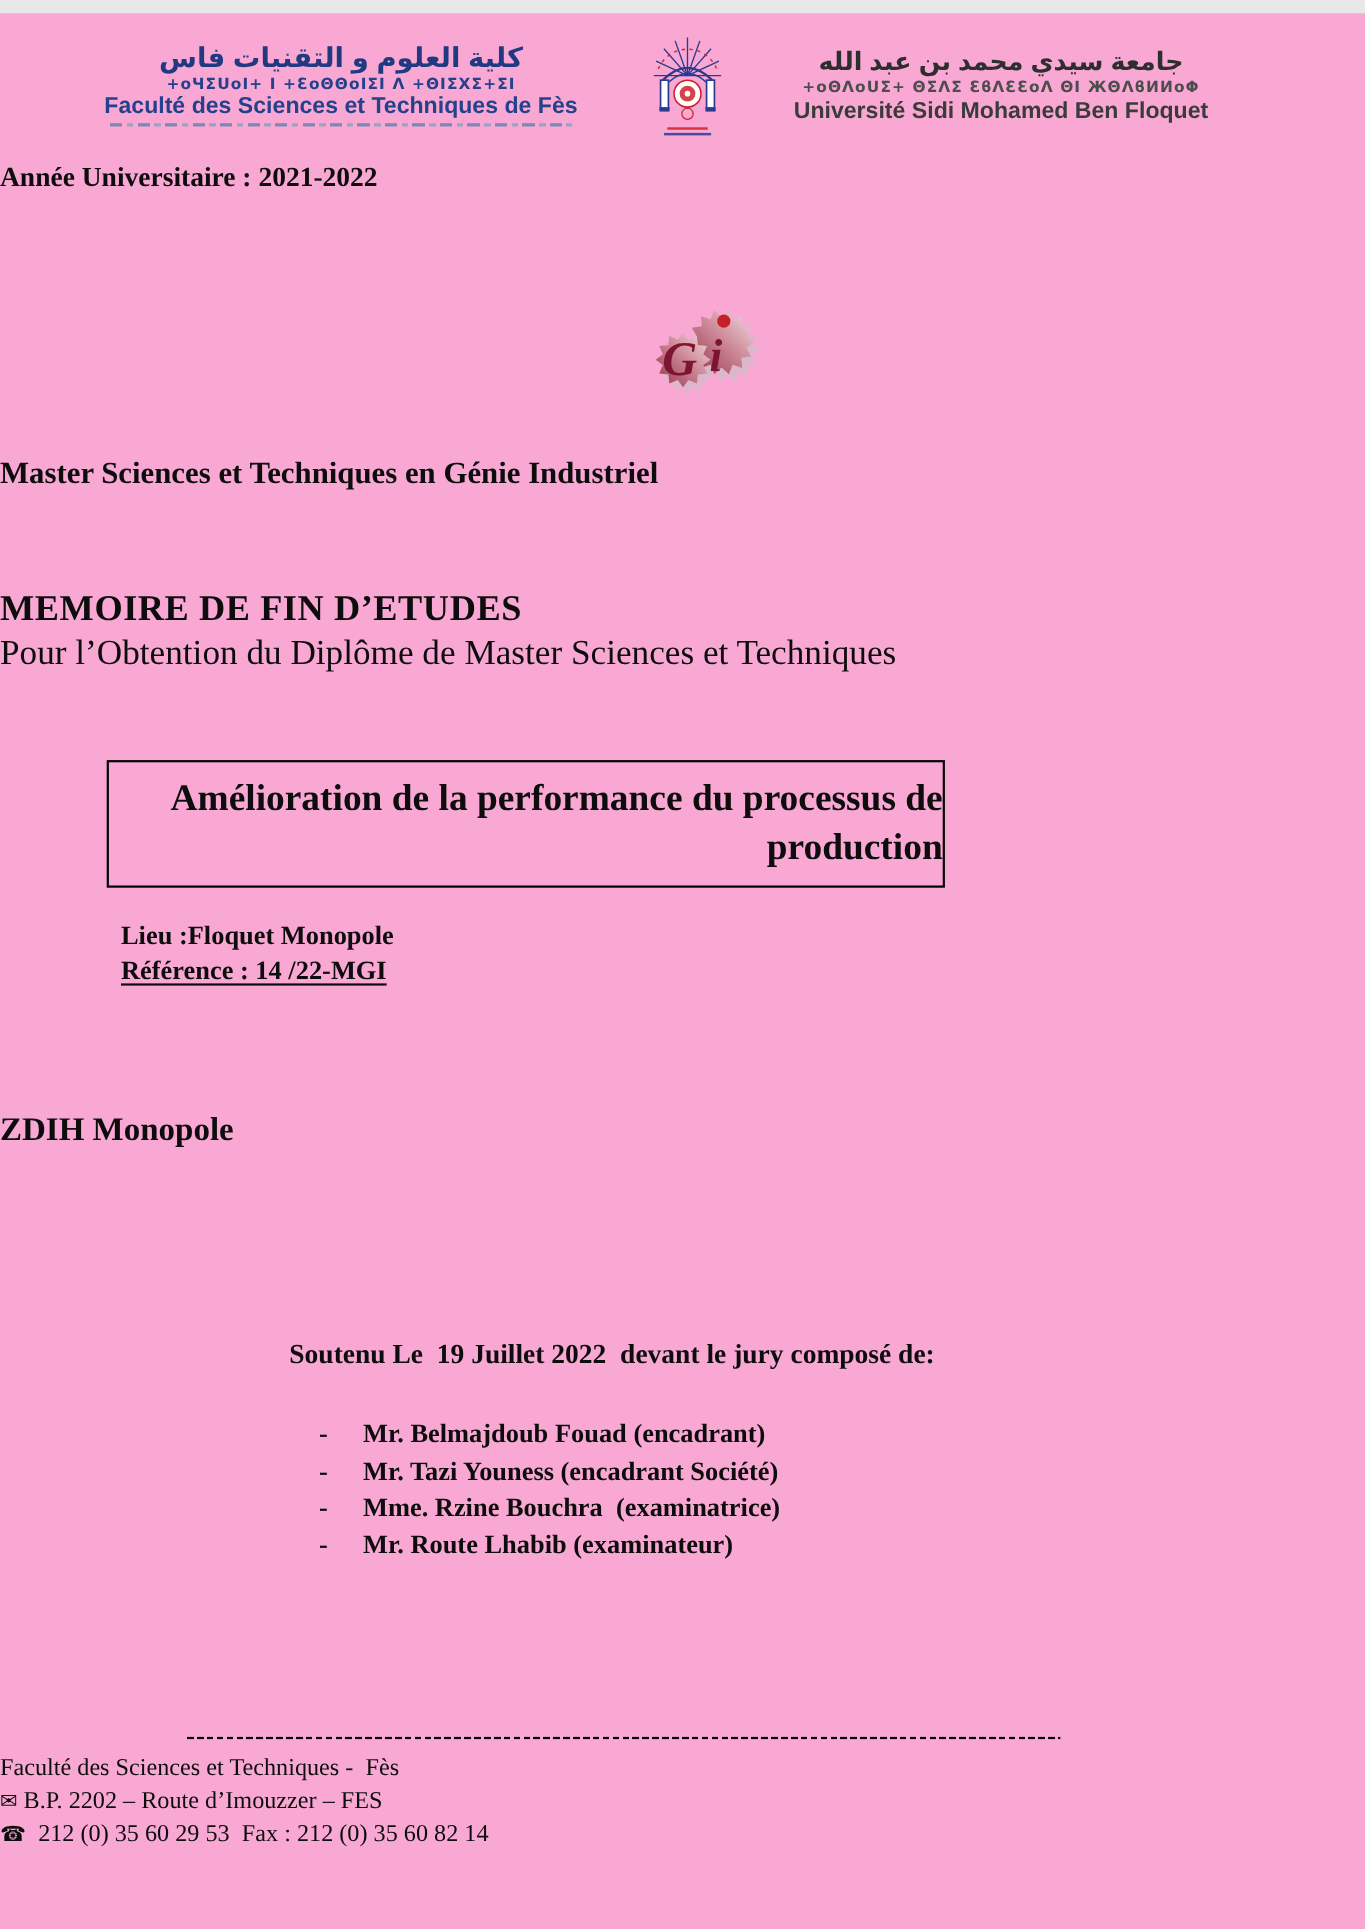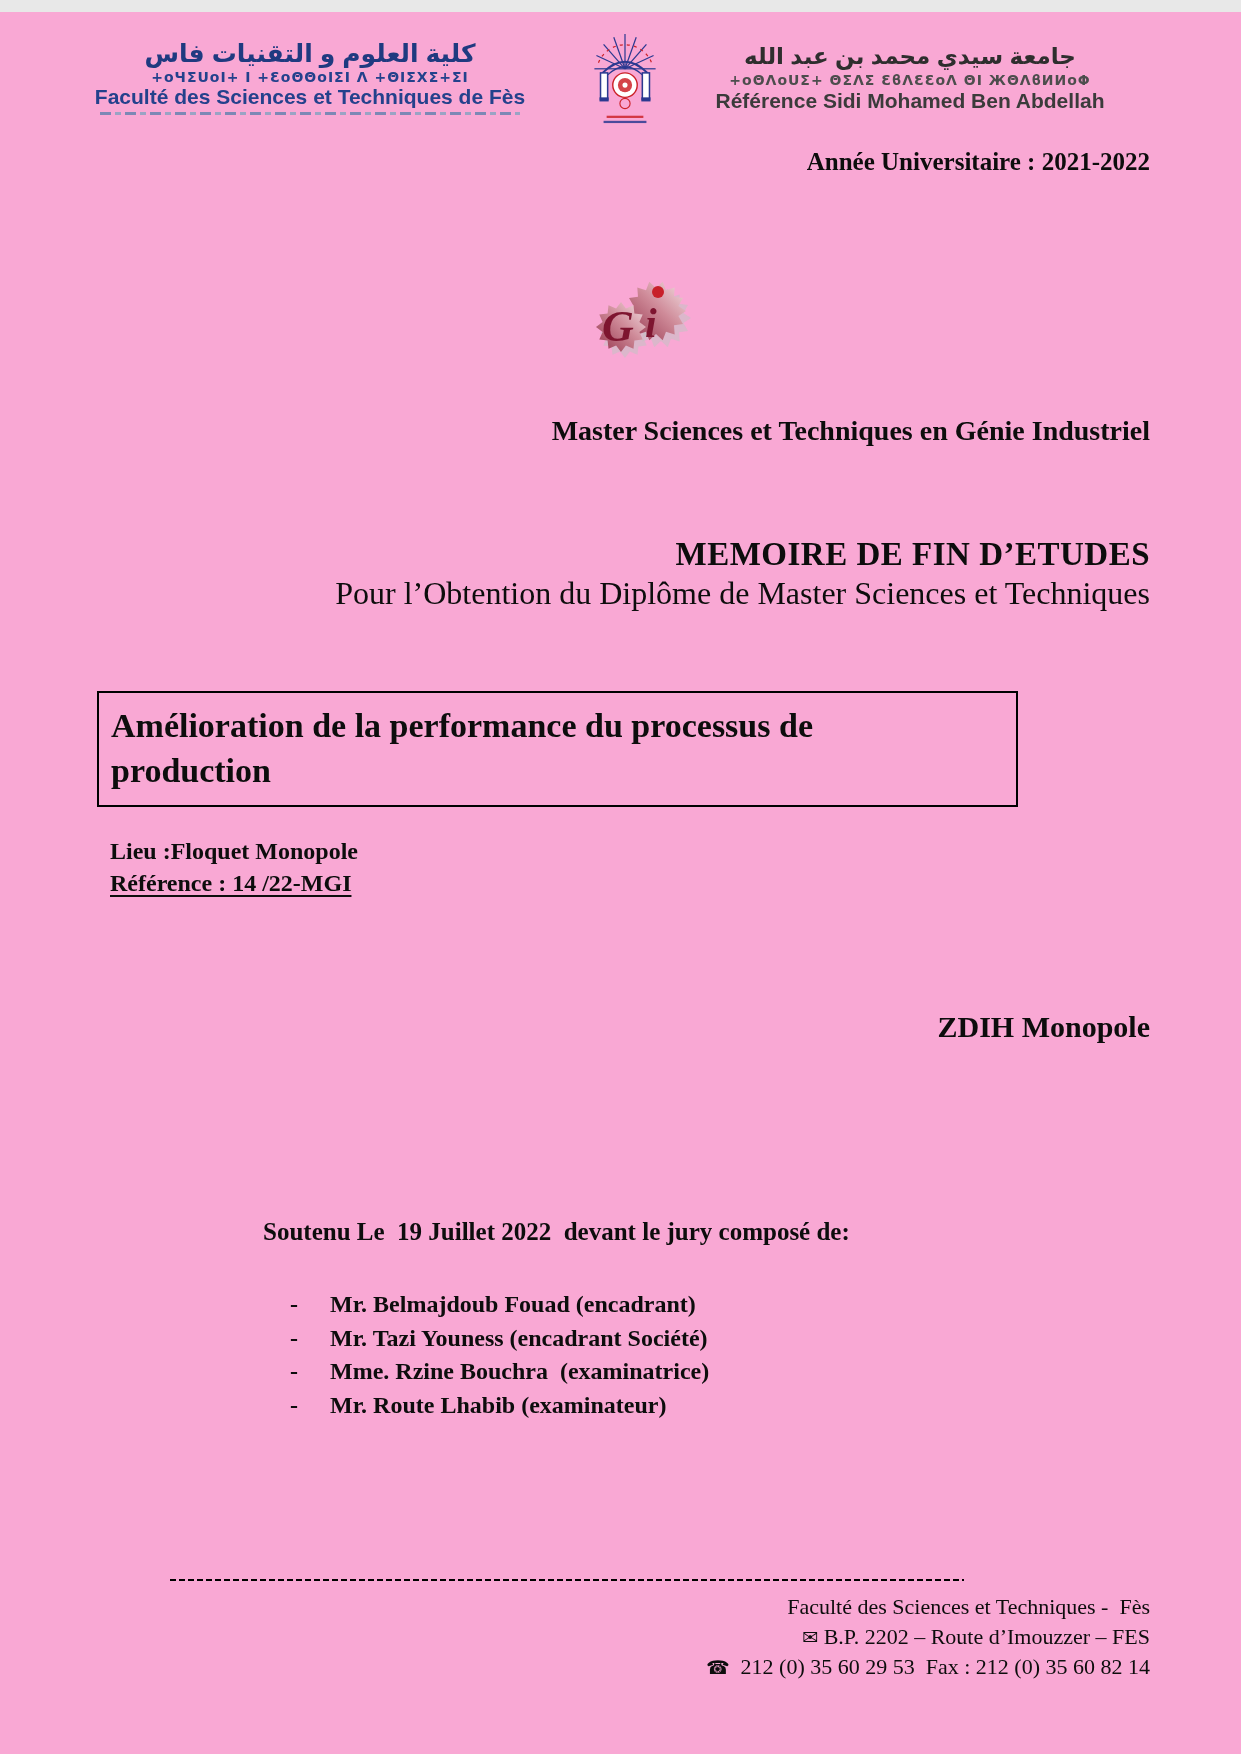"Référence Sidi Mohamed Ben Abdellah" div.hdr-fr-r { text: Référence Sidi Mohamed Ben Abdellah -> Université Sidi Mohamed Ben Floquet }
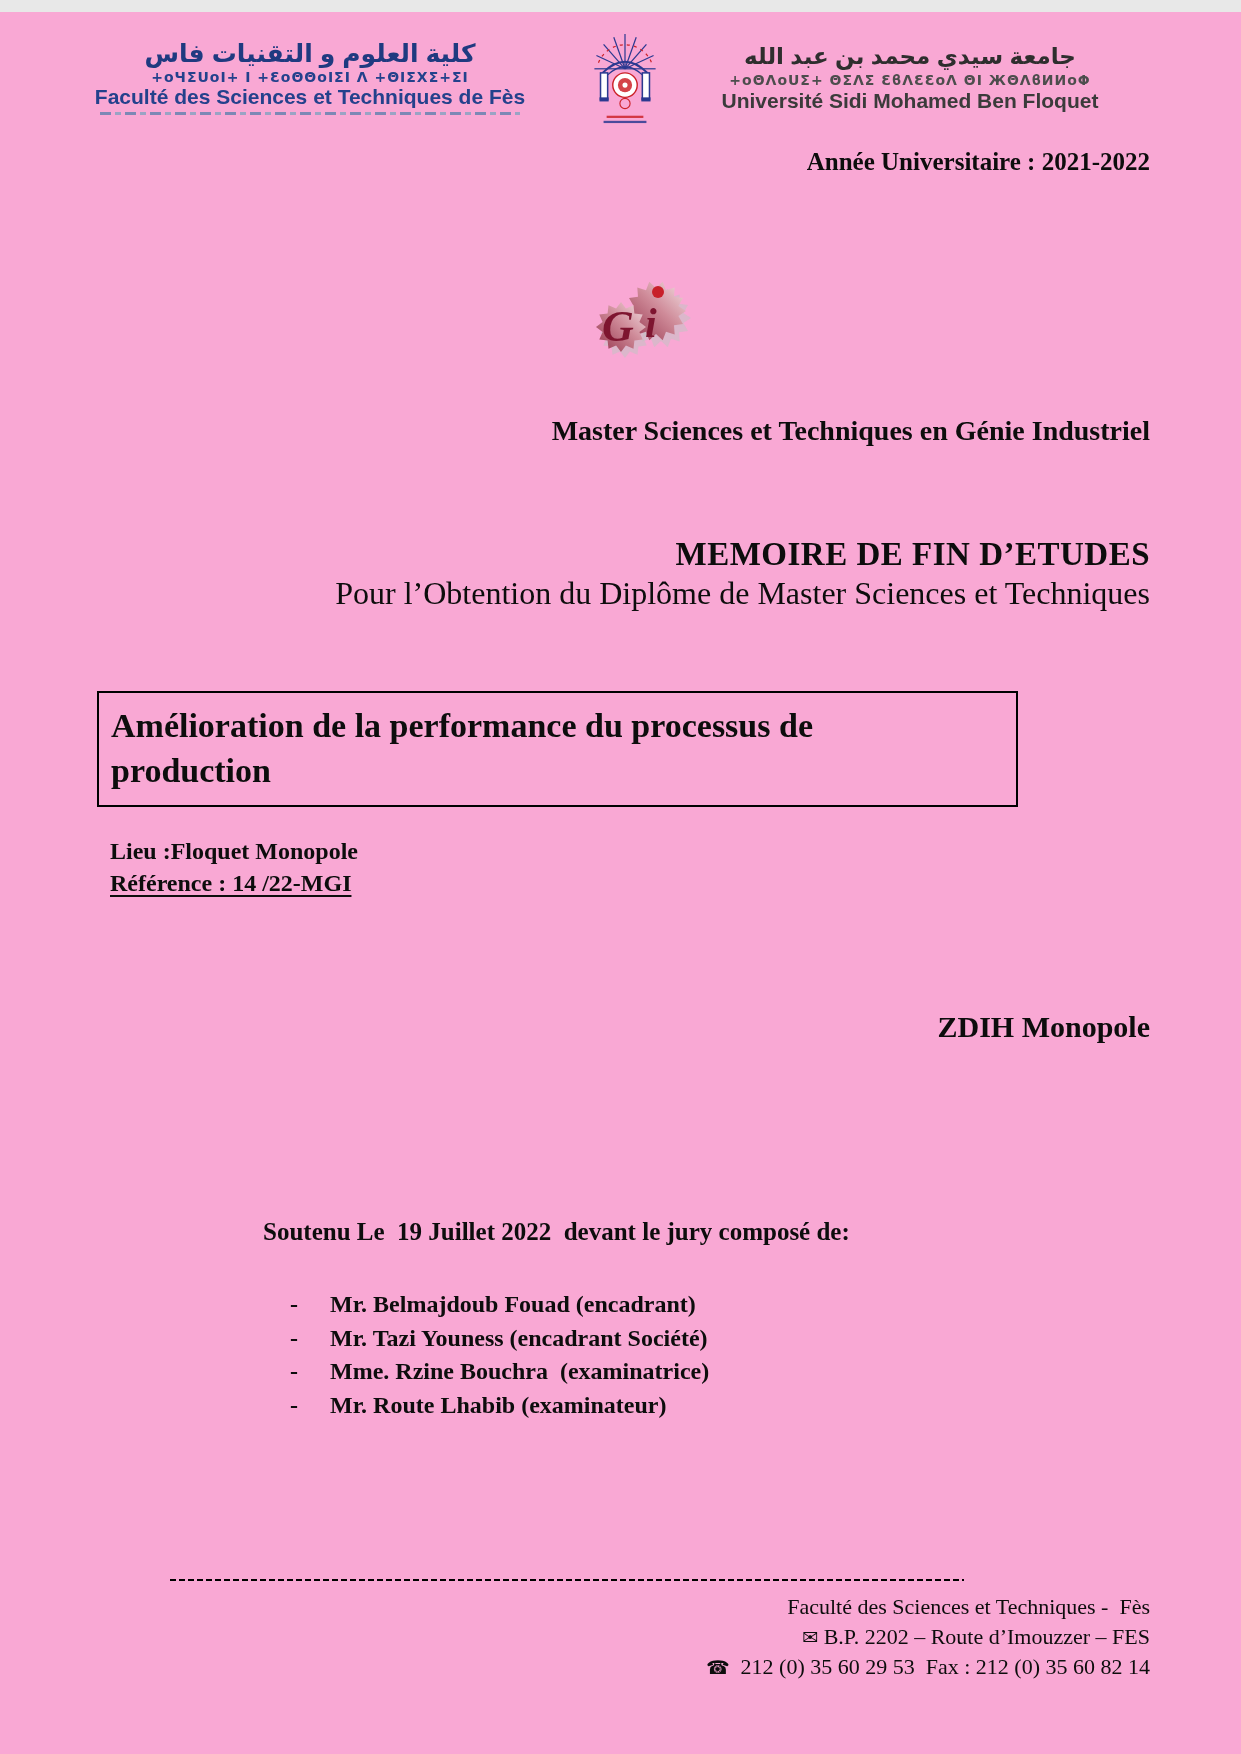"Année Universitaire : 2021-2022" .centerband { left: 16px -> 0; text-align: right -> left }
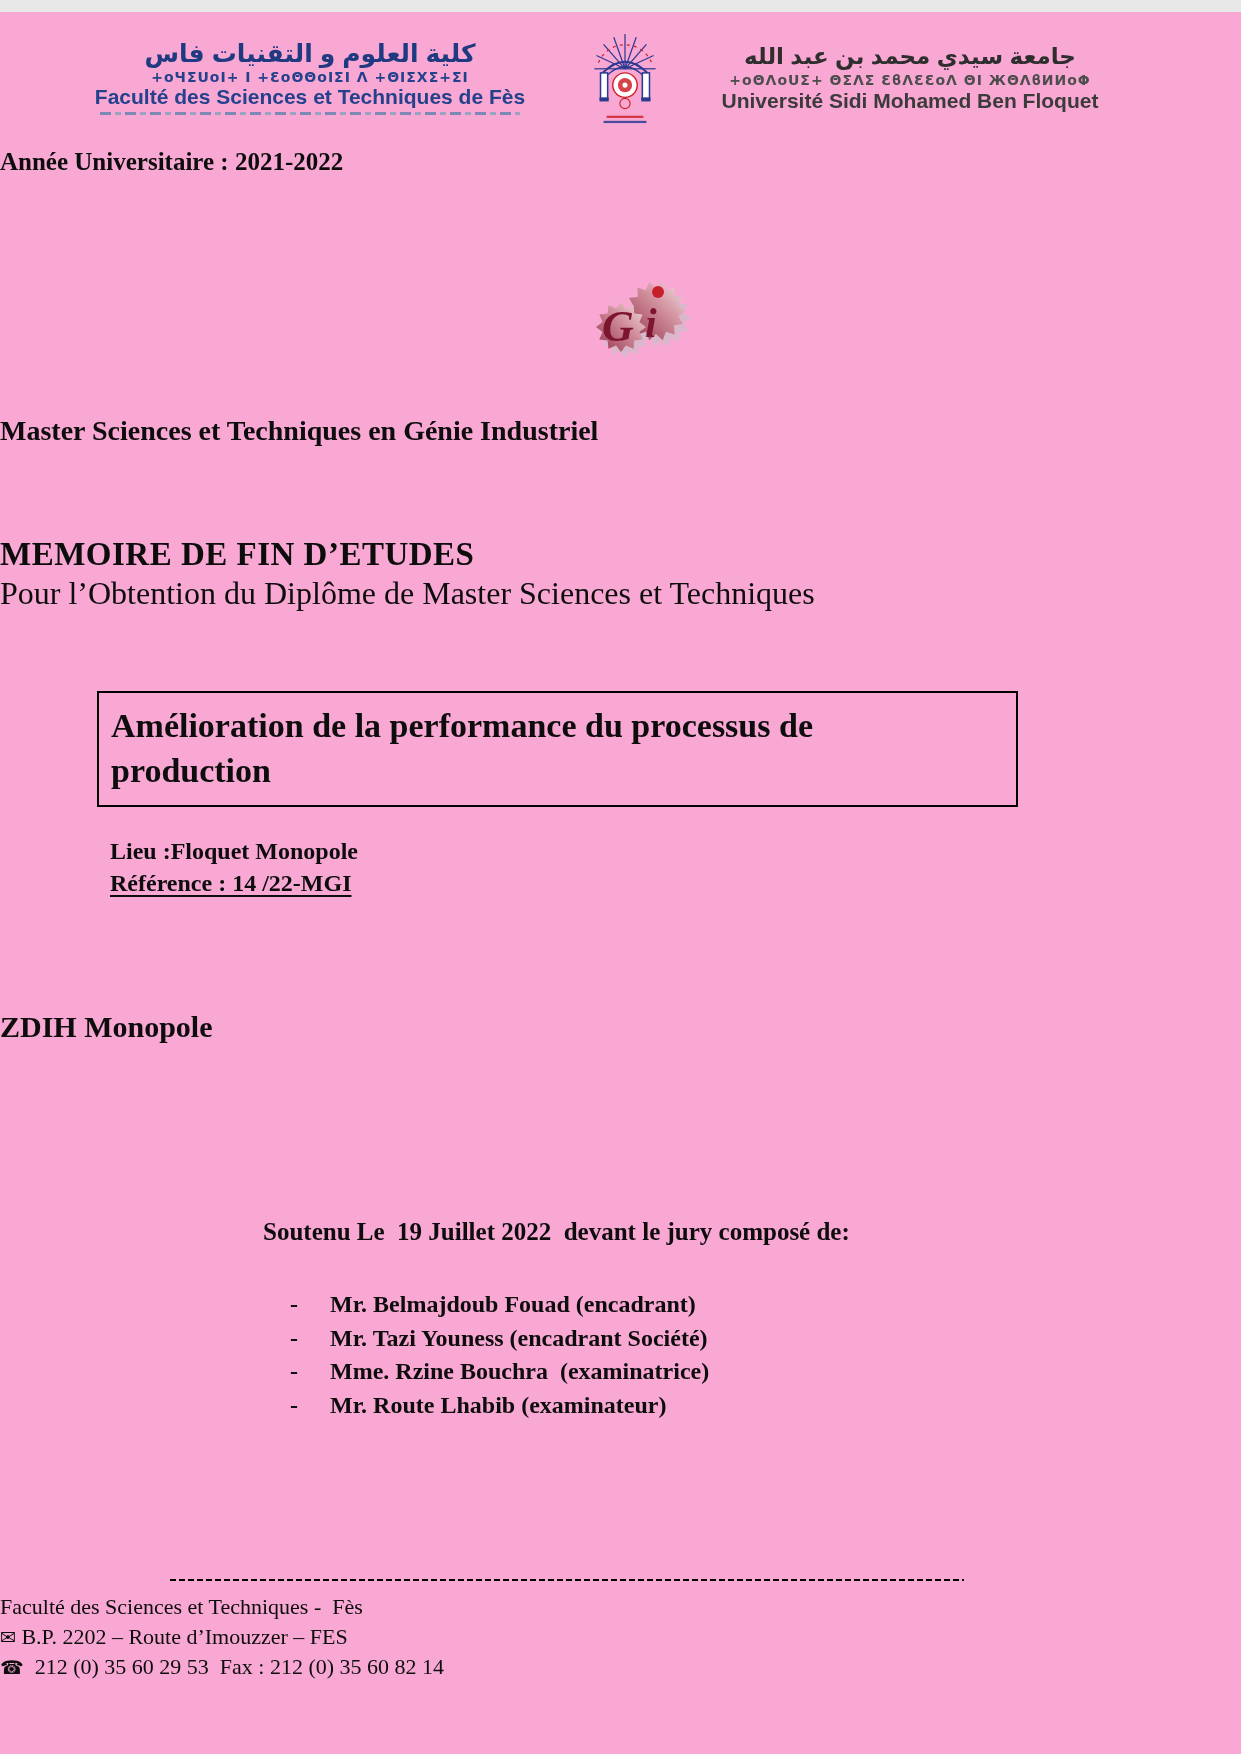"Amélioration de la performance du" .title-box { padding: 10px 12px 12px -> 10px 0 12px; text-align: left -> right; width: 921px -> 762px }
